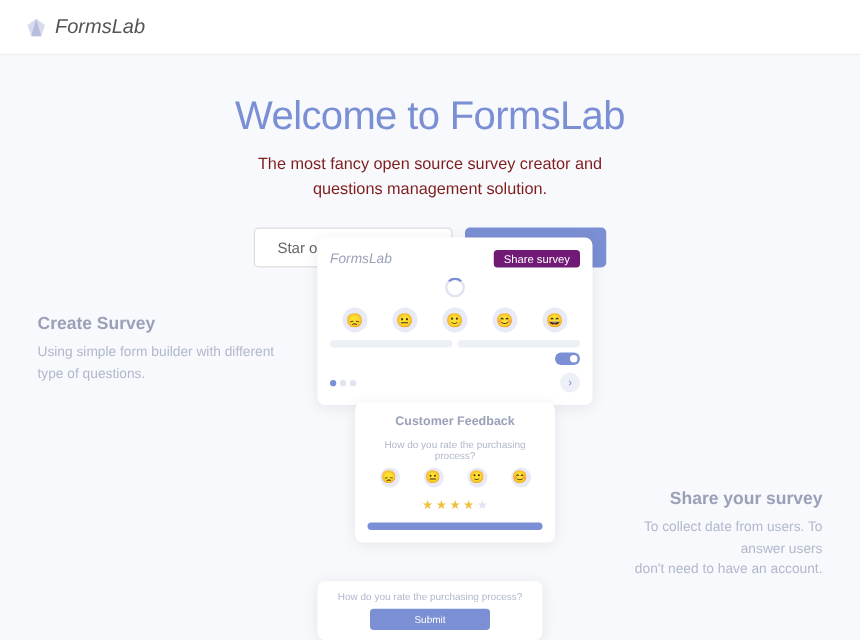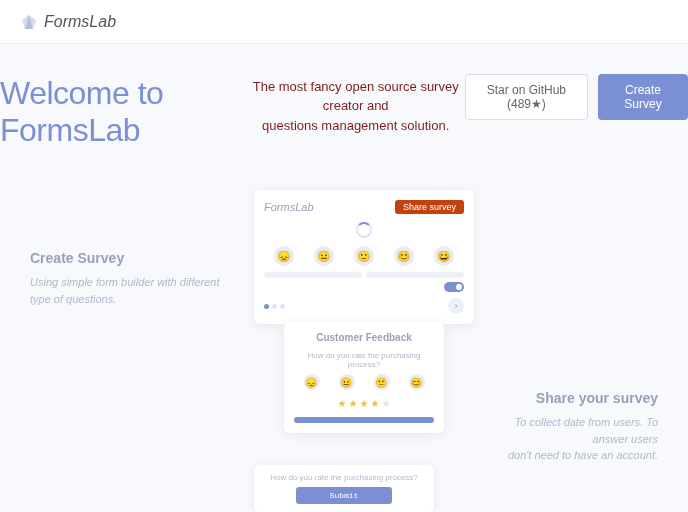"Welcome to FormsLab" .hero { flex-direction: row -> column }
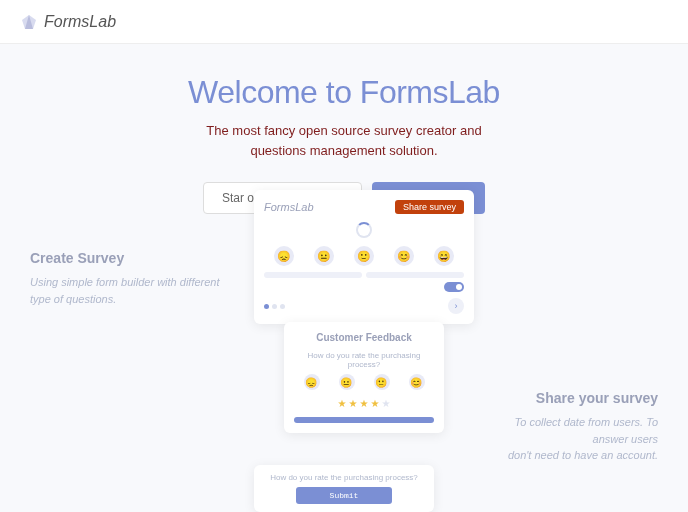"Share survey" .mock-share-btn { background: #c2410c -> #701a75 }
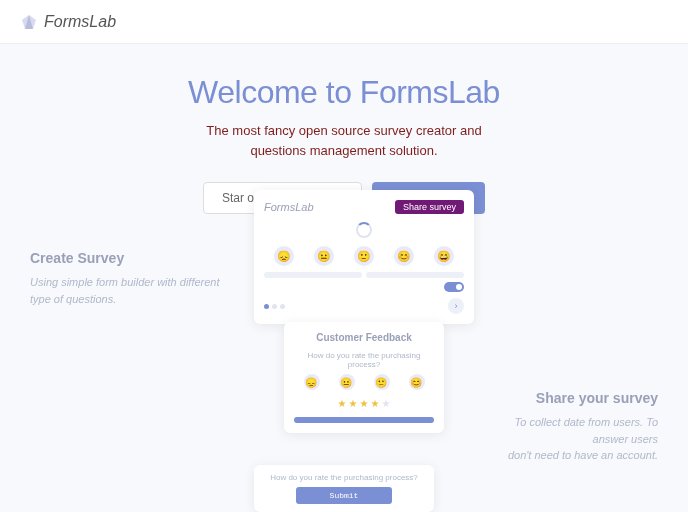"Using simple form builder with" .feature-desc { font-style: italic -> none }
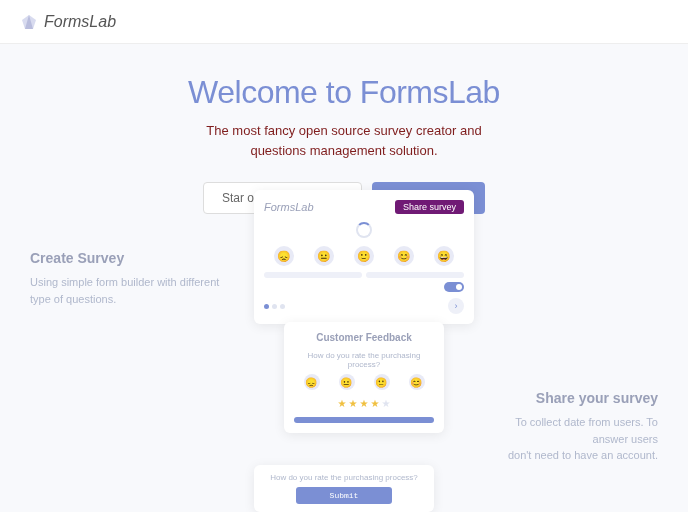"Submit" .bottom-btn { font-family: Liberation Mono, monospace -> none }
